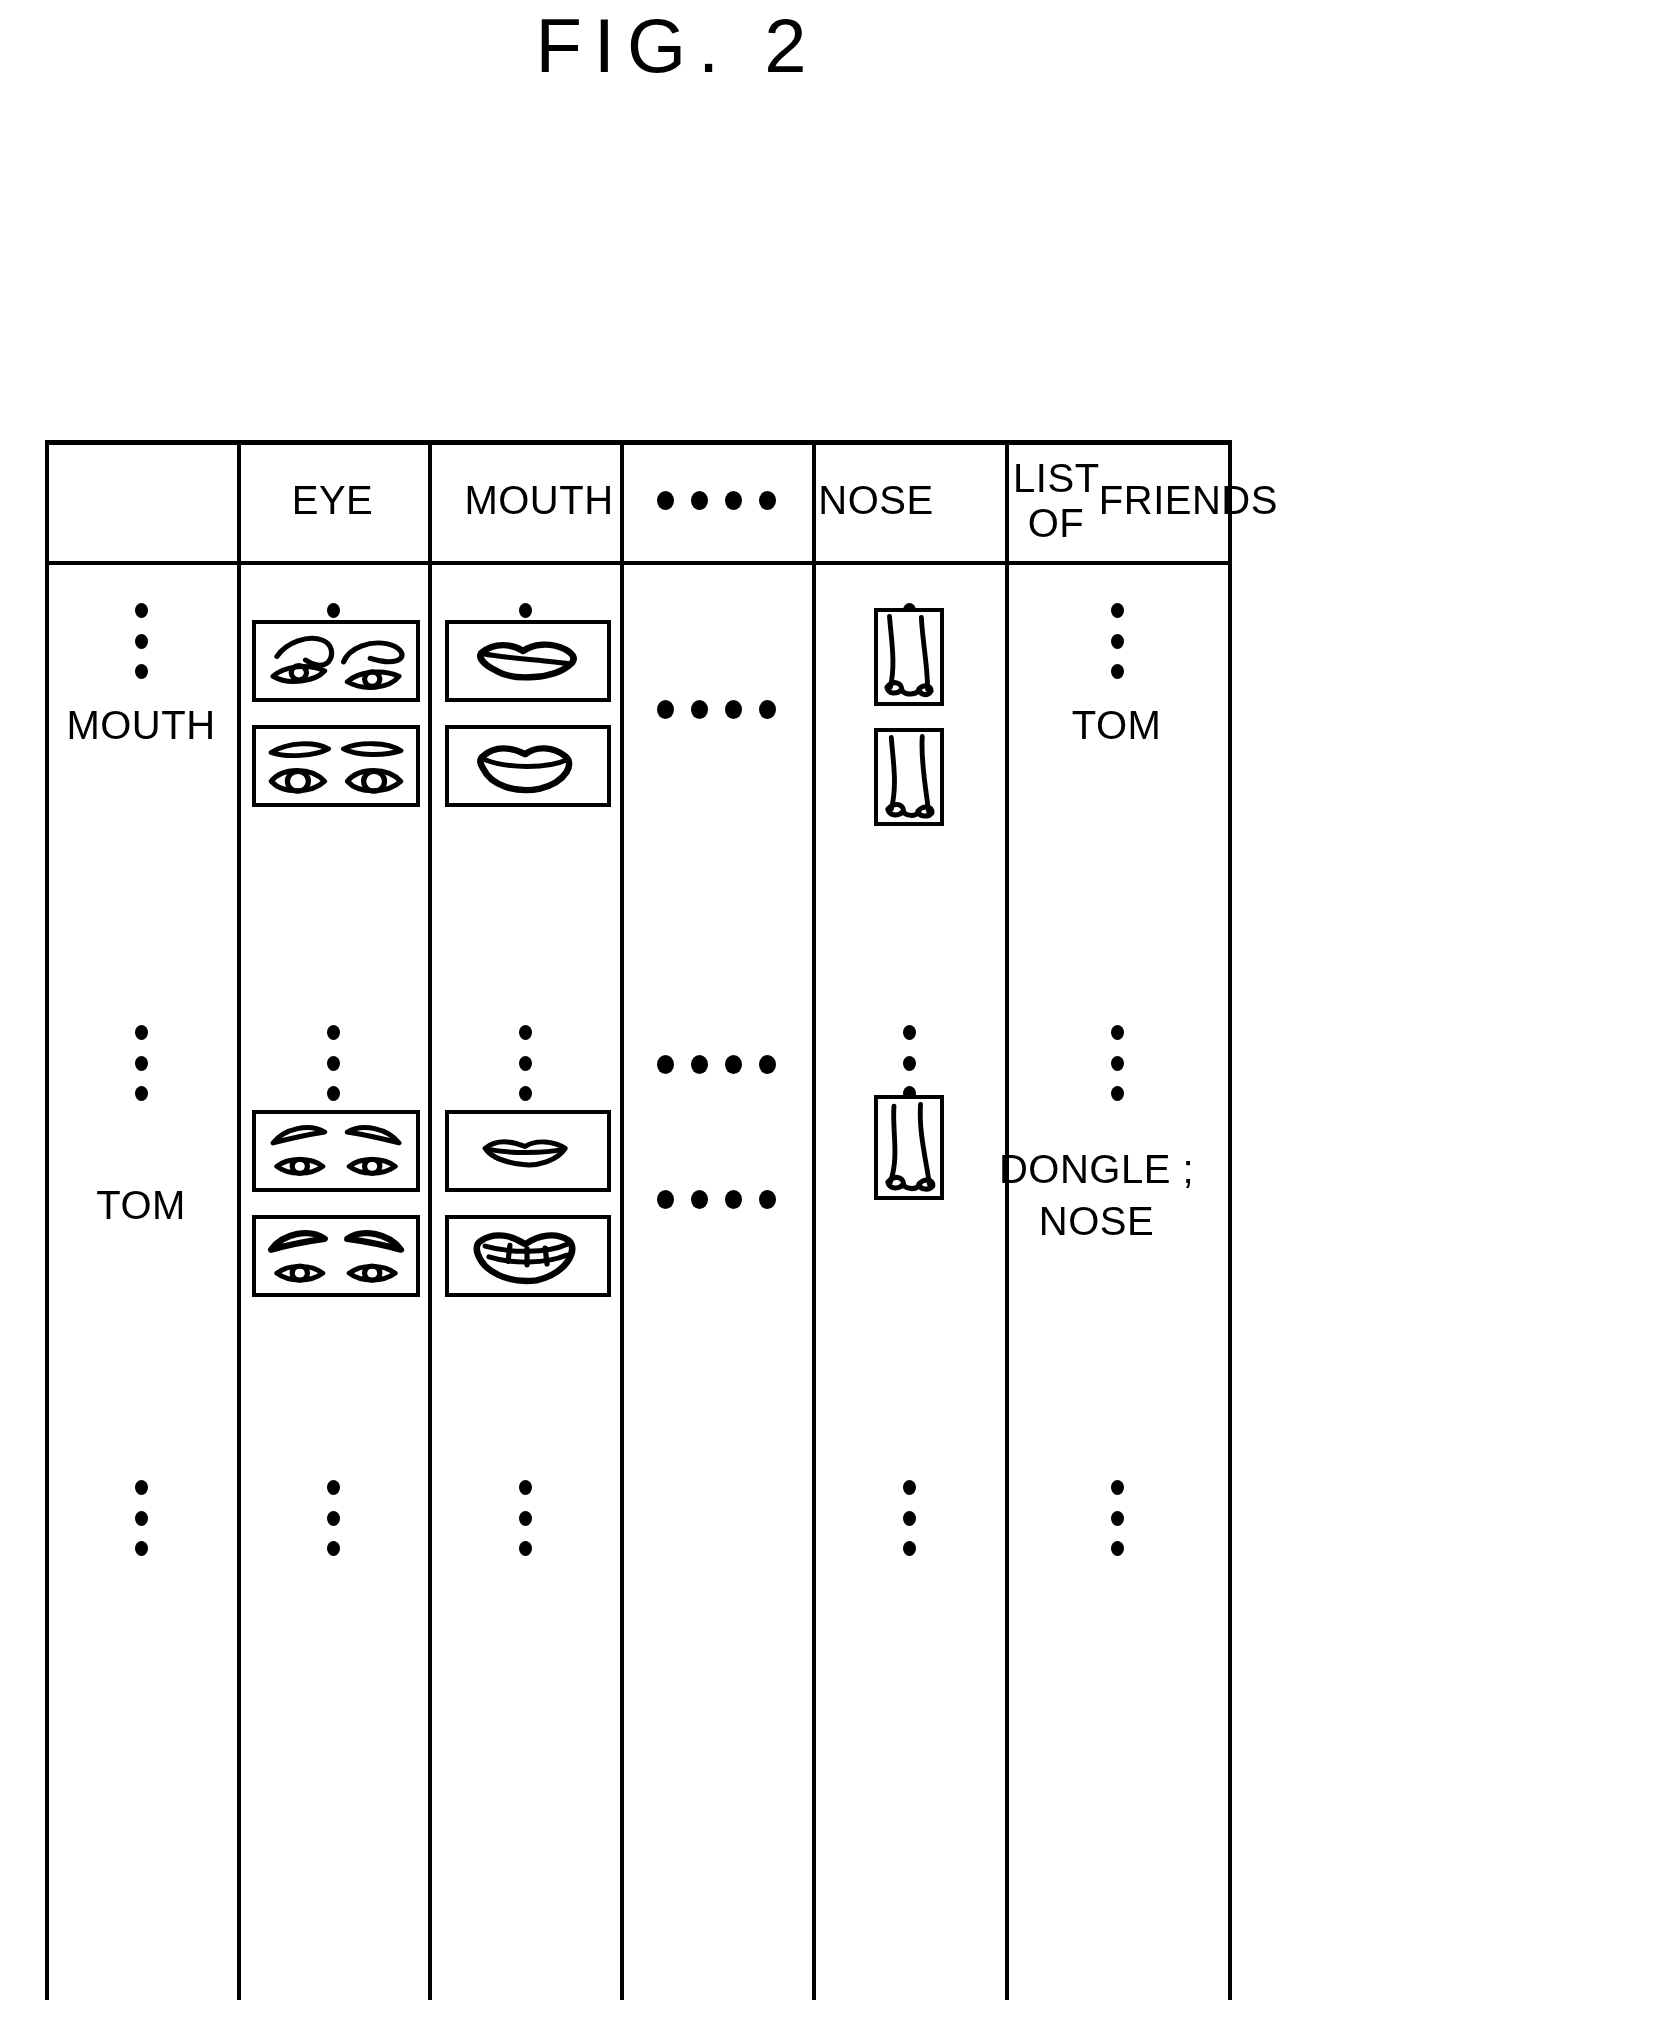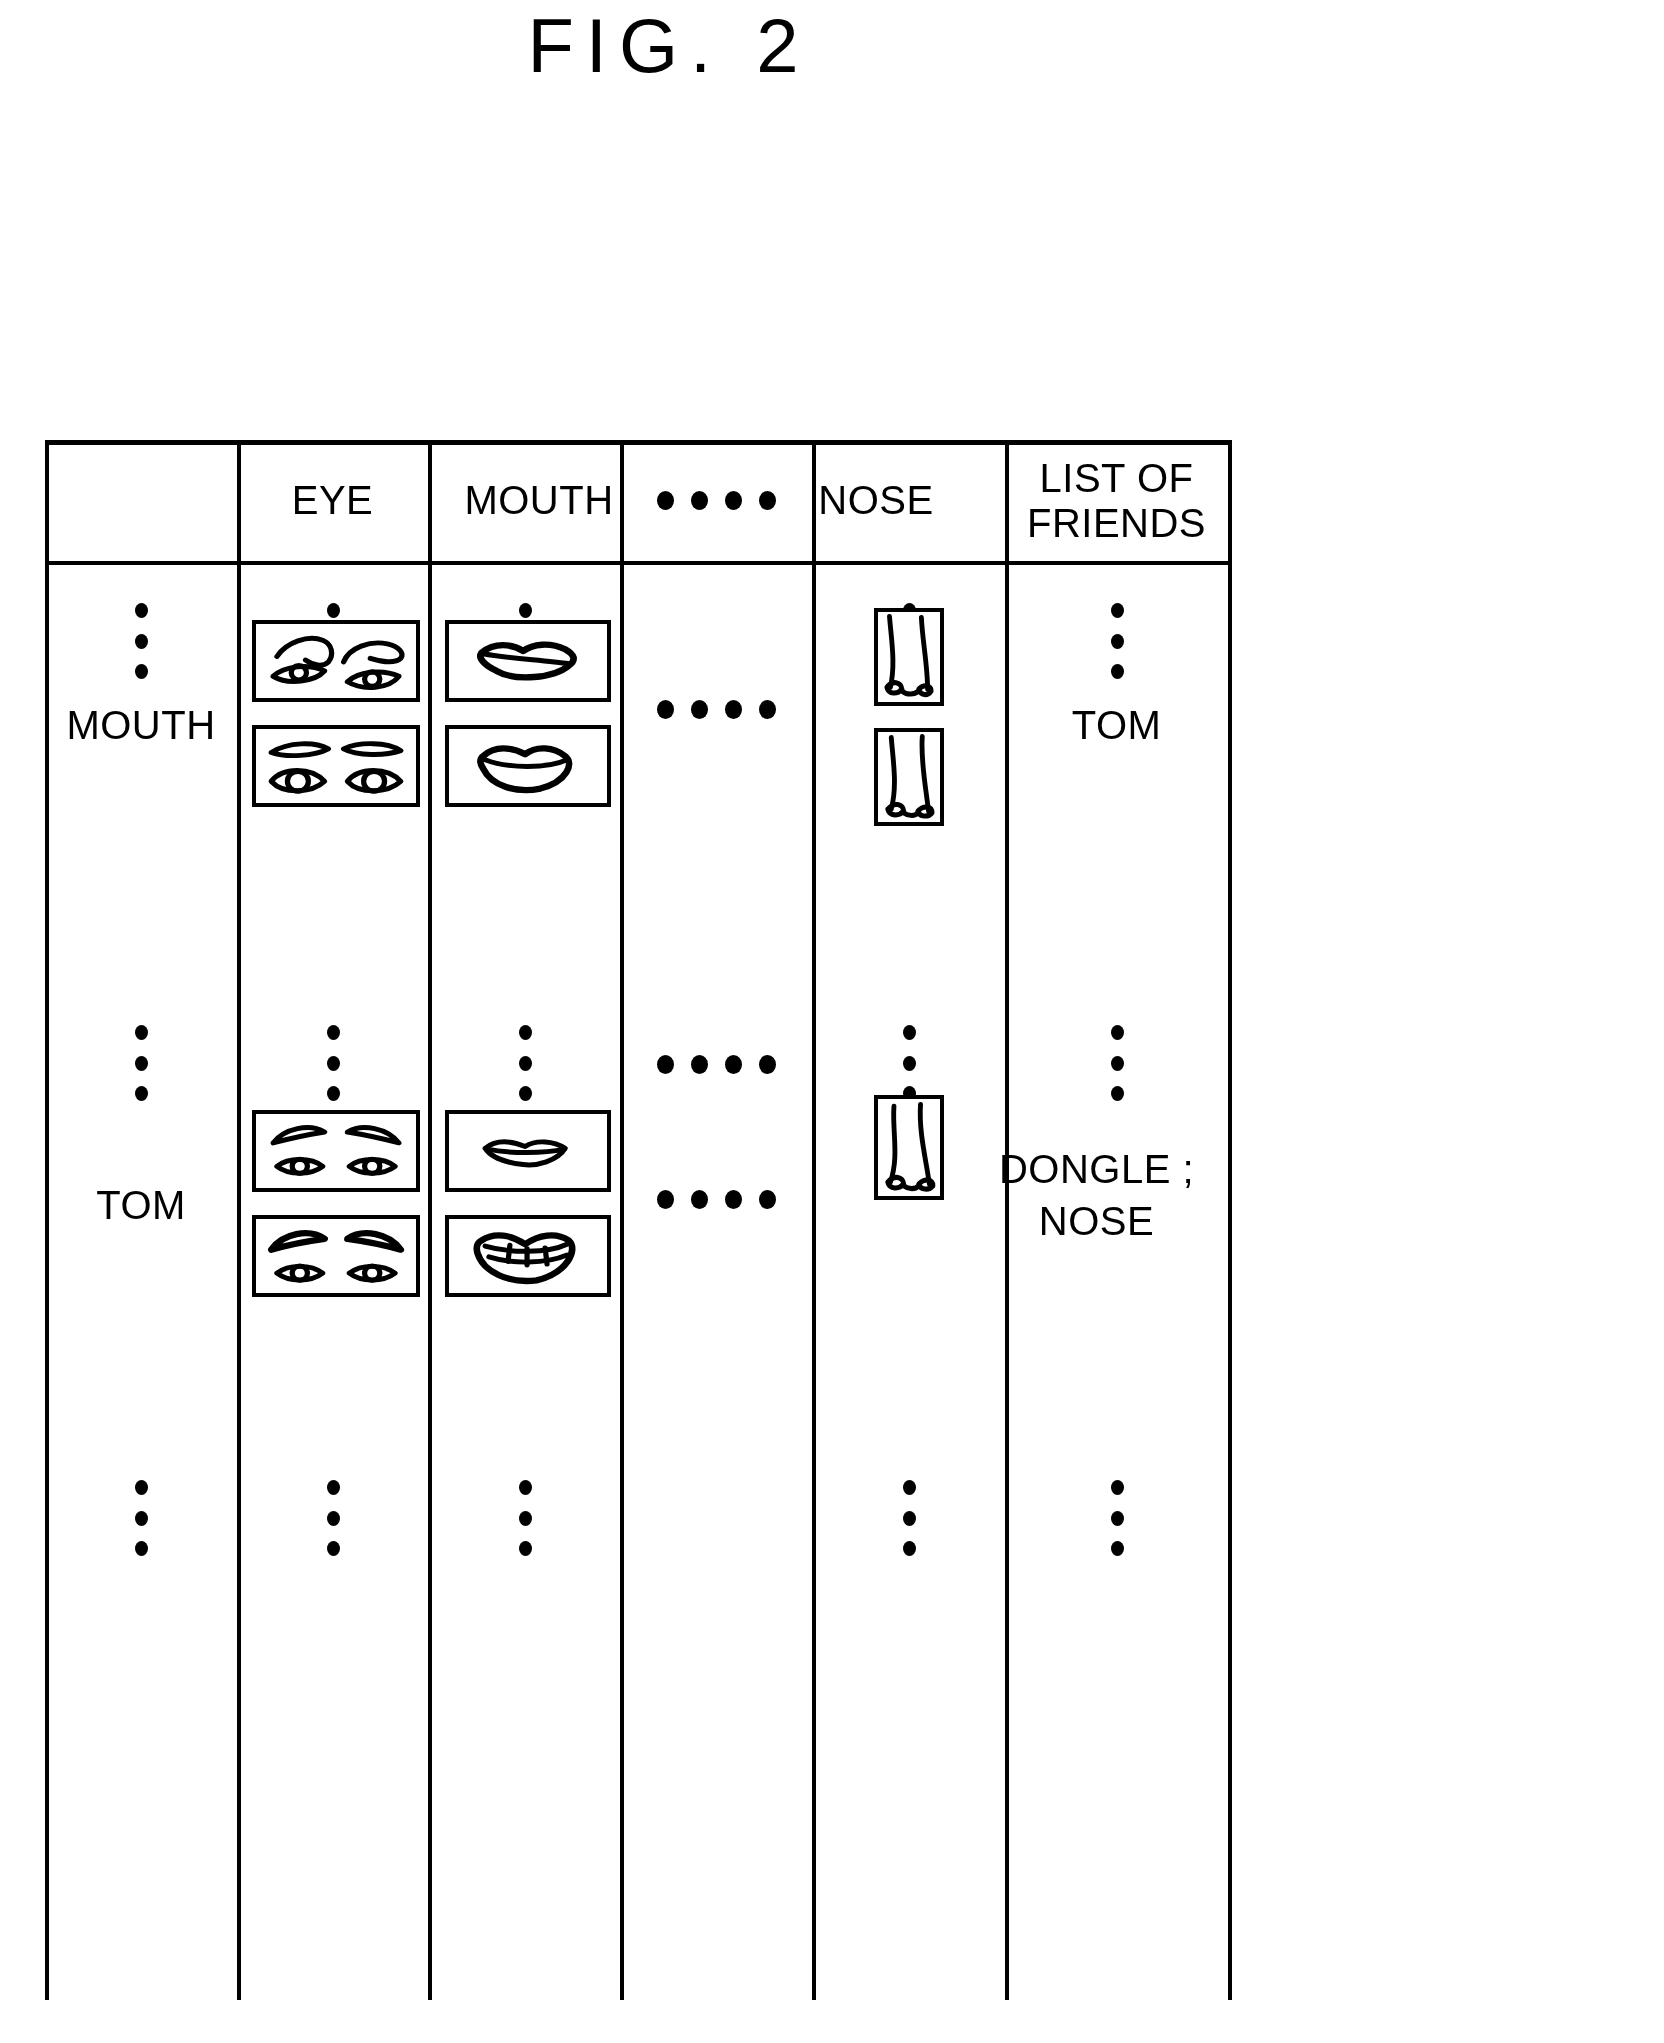"FIG. 2" #fig-title { left: 0 -> 8px }
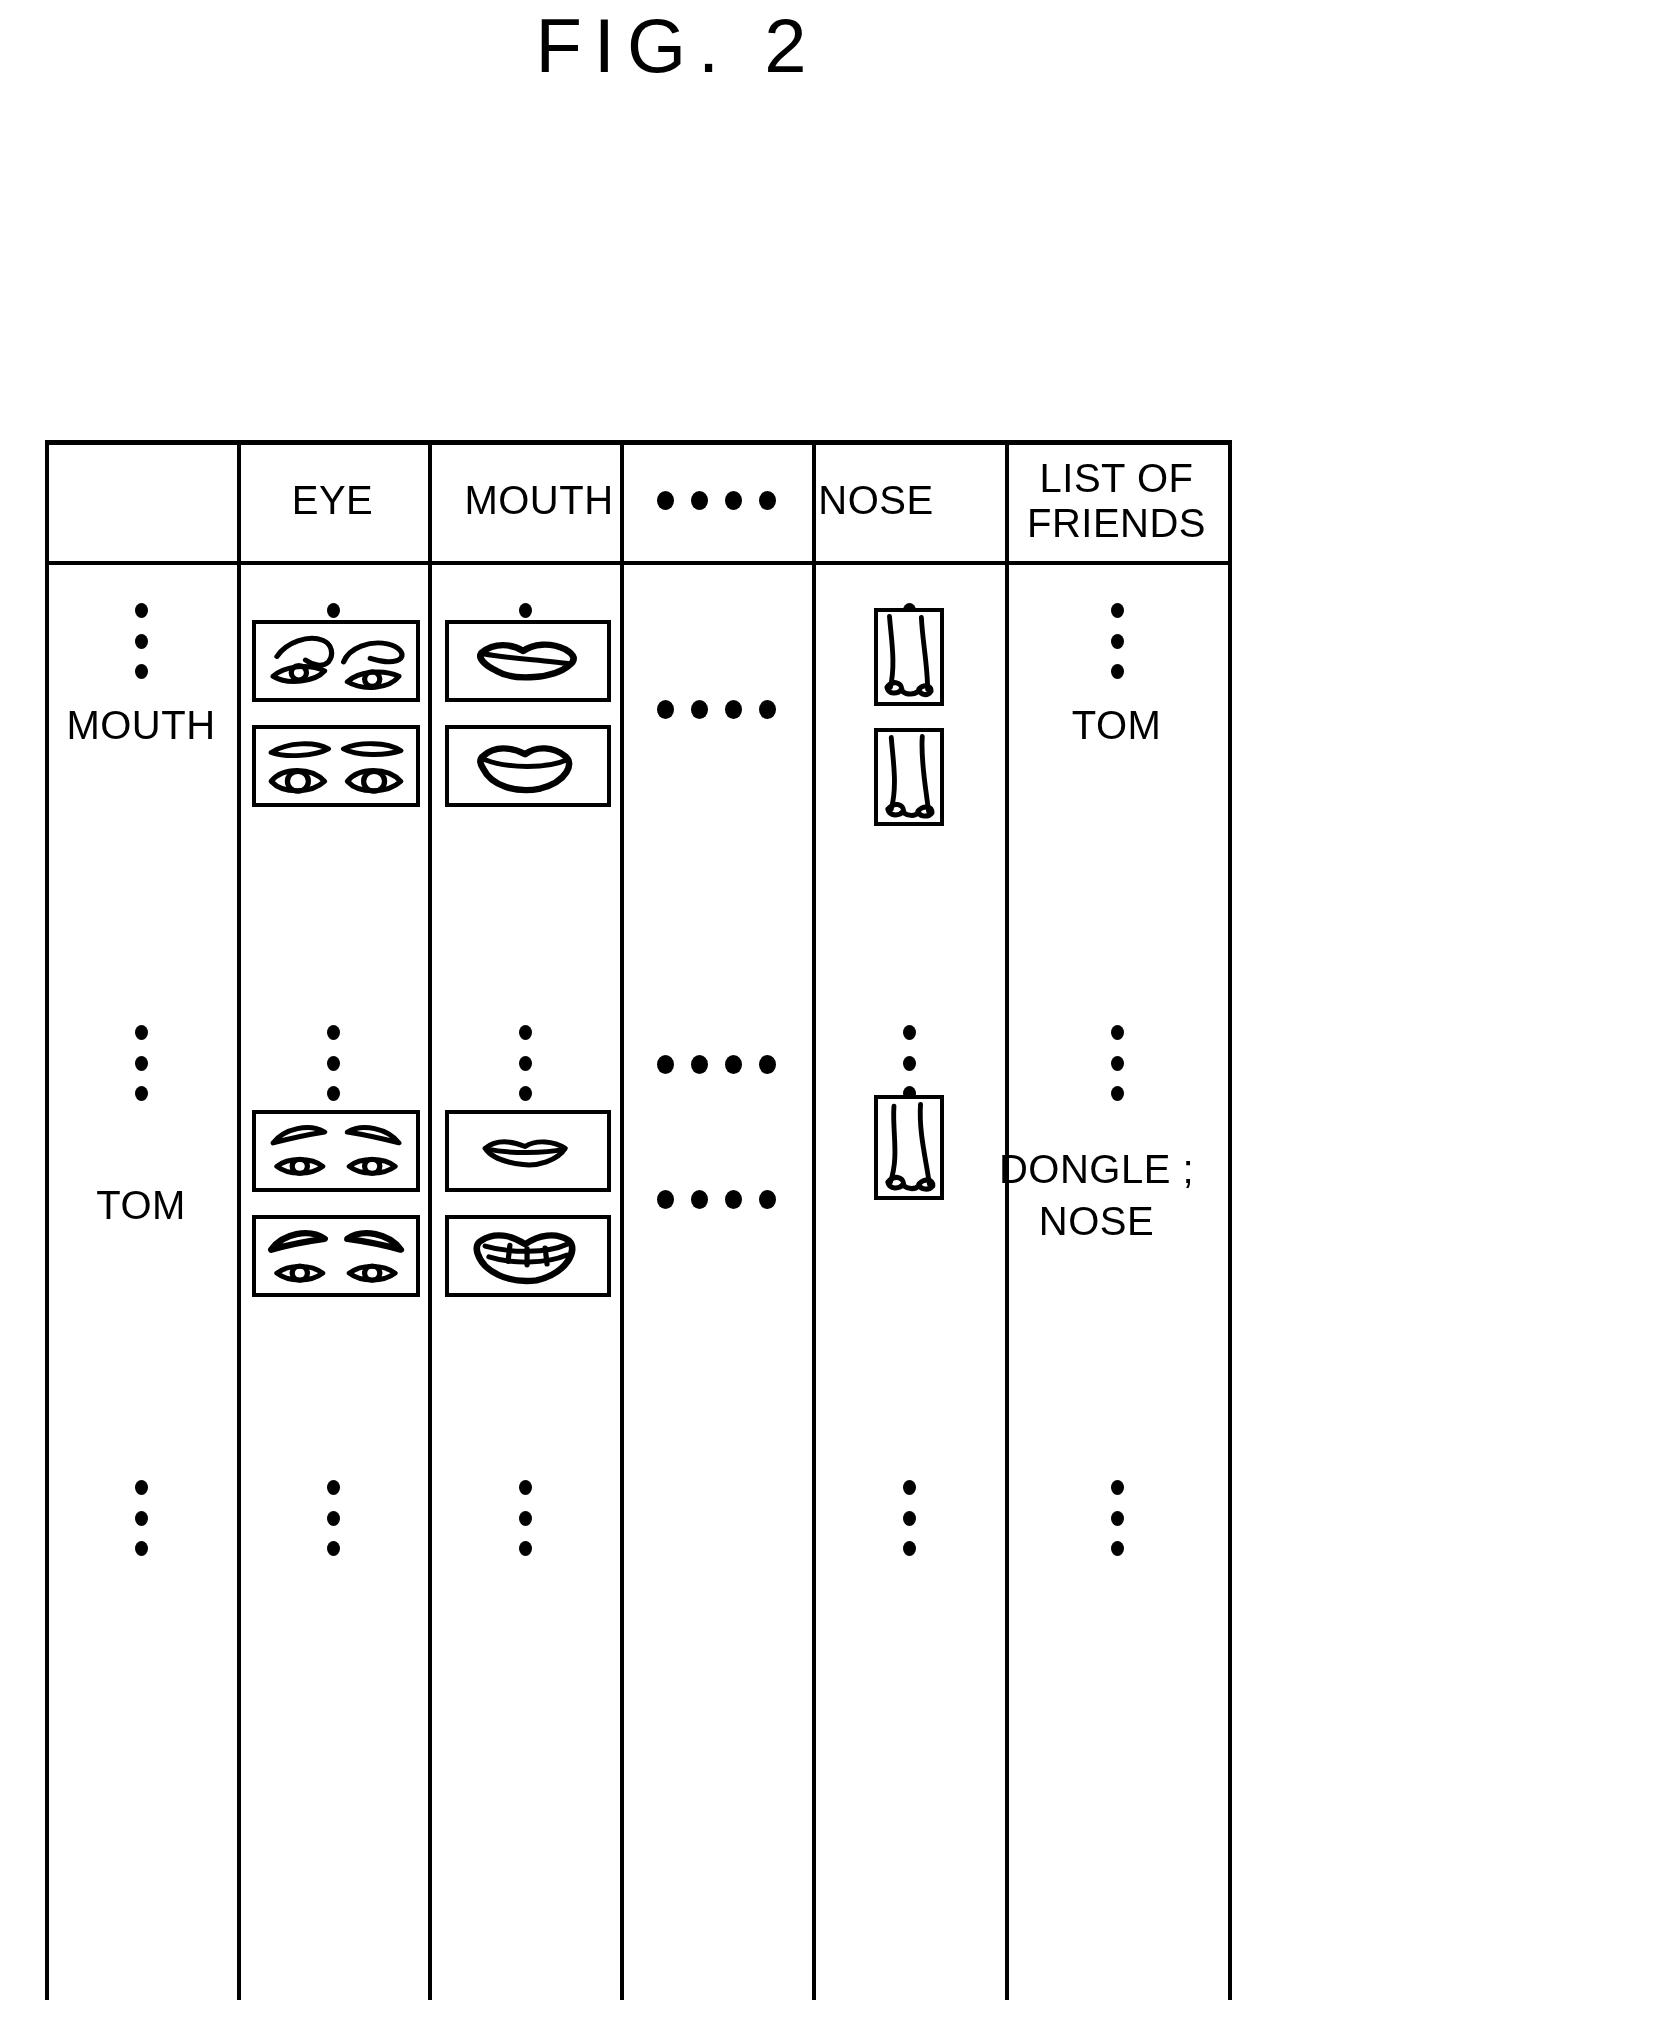"LIST OF" div.hdr { flex-direction: column -> row; padding-left: none -> 29px }
